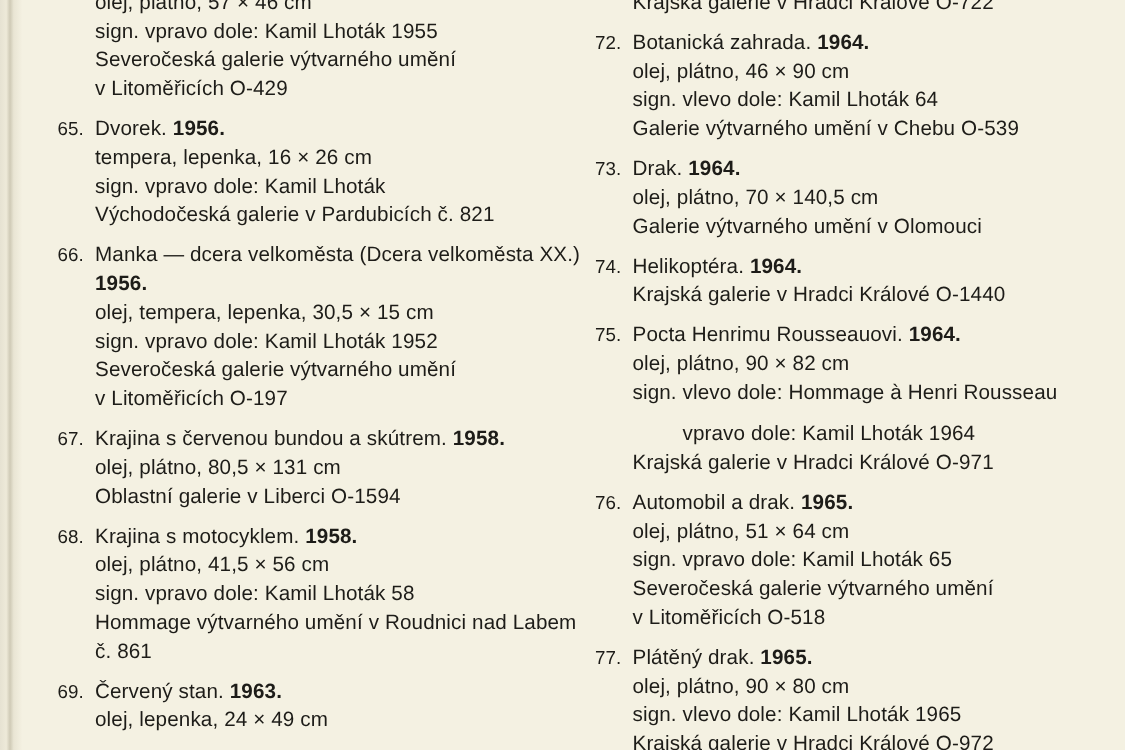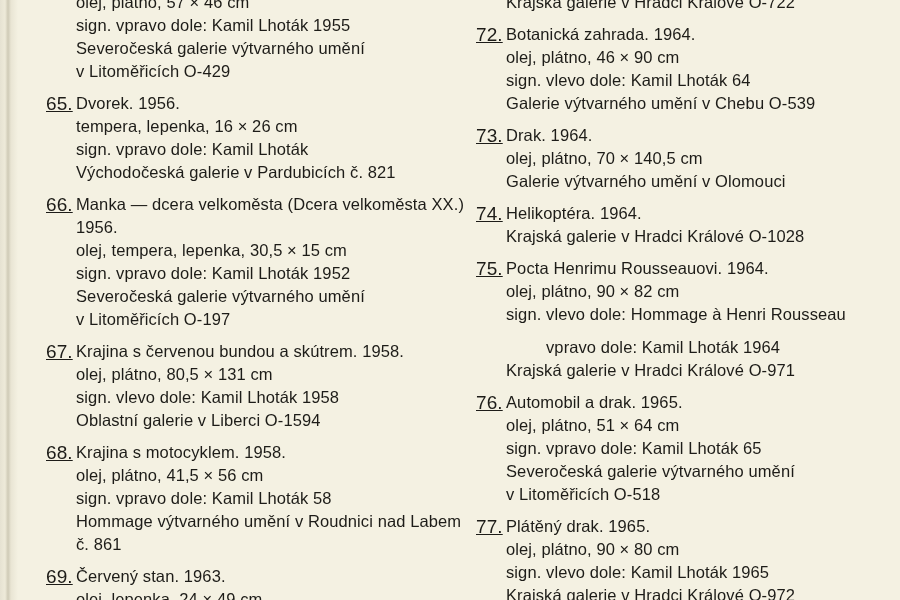"72." .num { font-size: 19px -> 15px; text-decoration: underline -> none }
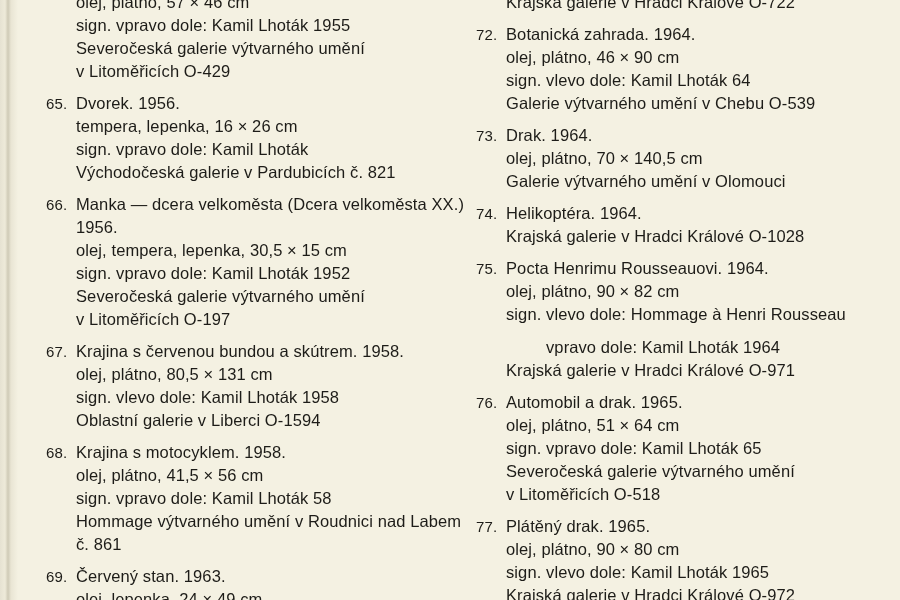"1964." .year { font-weight: normal -> bold }
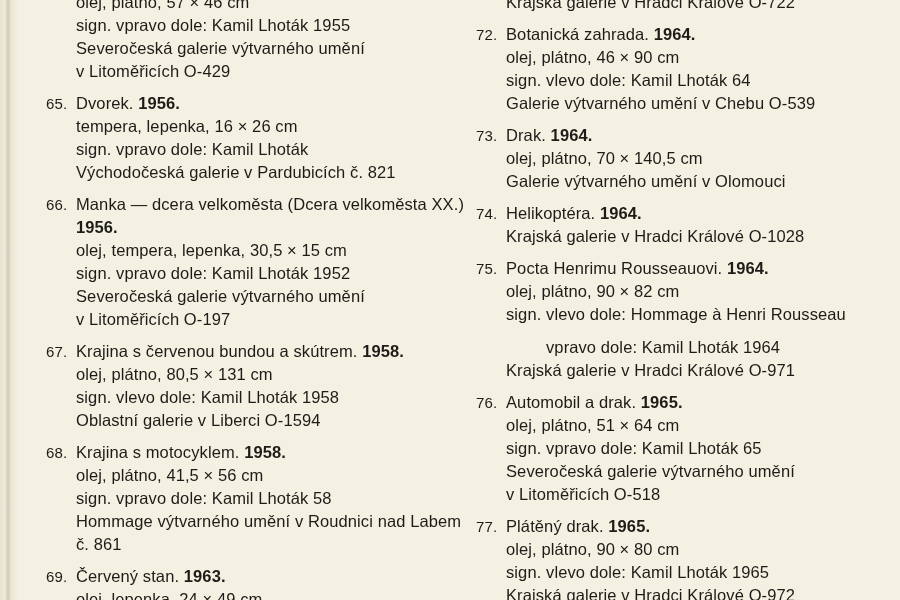"Krajská galerie v Hradci Králové O-1028" span.line { text: O-1028 -> O-1440 }
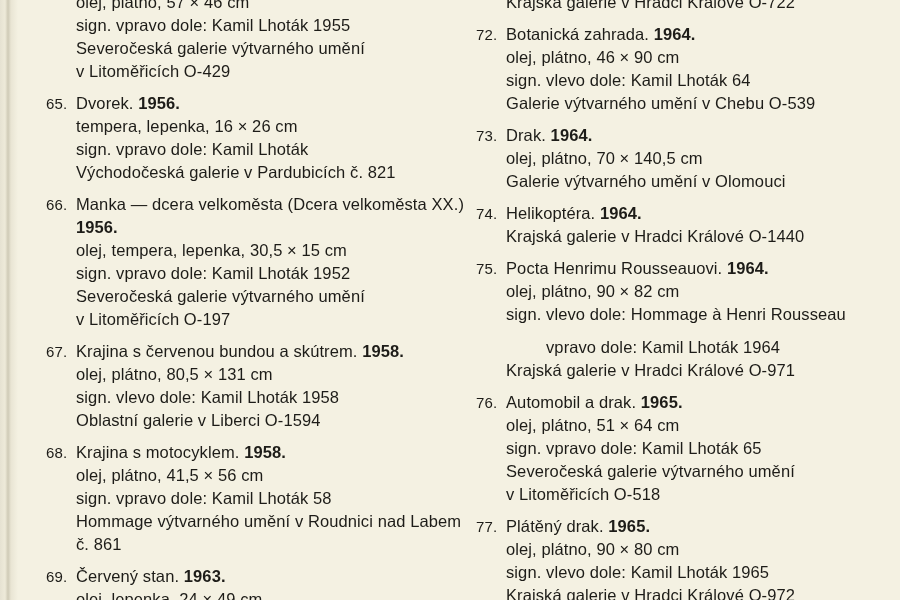"sign. vlevo dole: Kamil Lhoták 1958" span.line { html: <span>sign. vlevo dole: Kamil Lhoták 1958</span> -> none }
